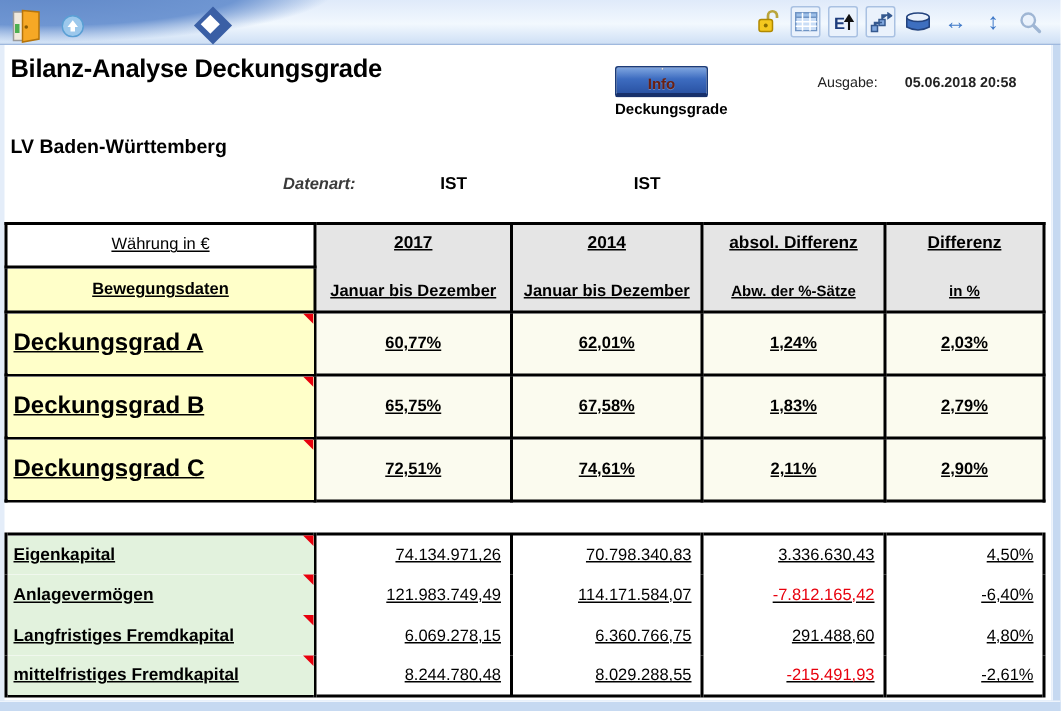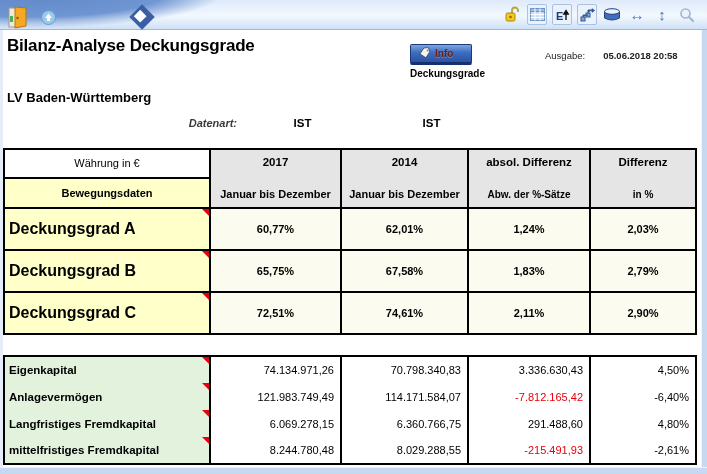"Info" .info-btn { flex-direction: none -> column }
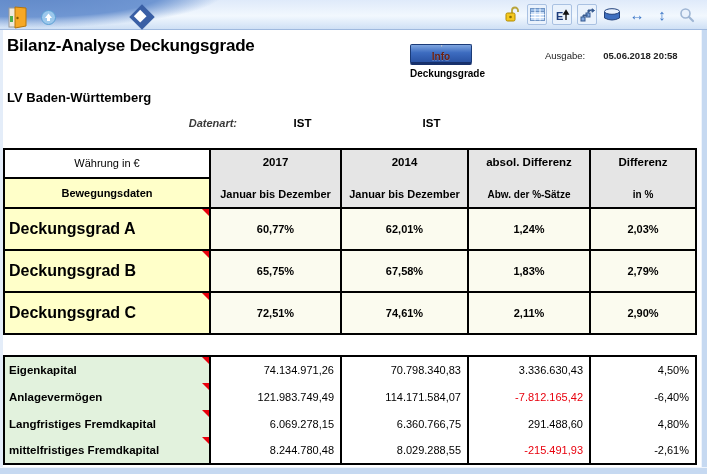"Währung in €" table { text-decoration: none -> underline }
